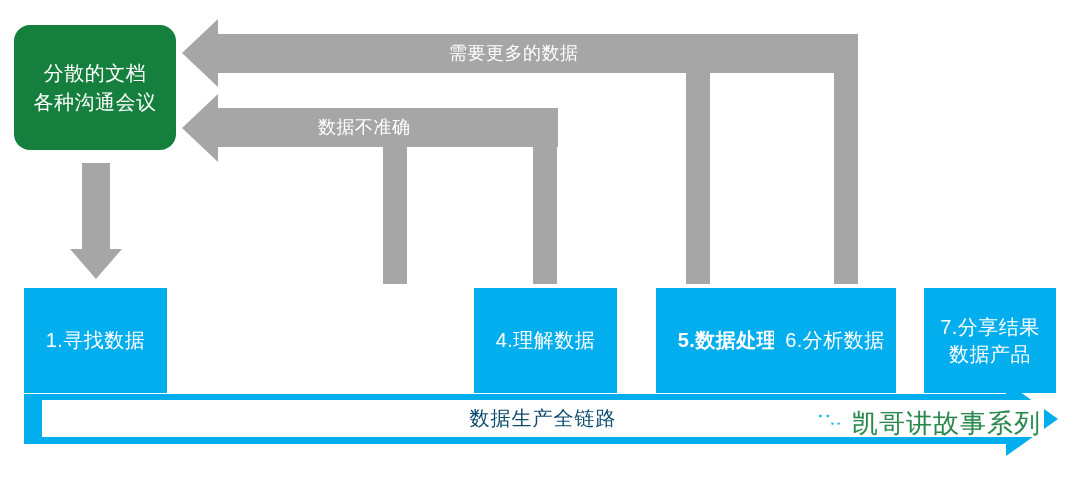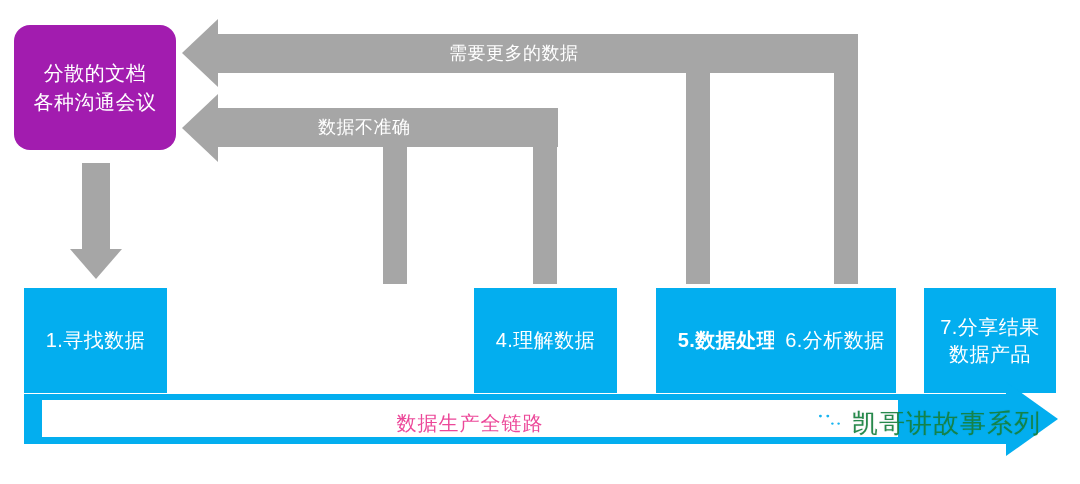"分散的文档" .source-box { background: #a21caf -> #15803d }
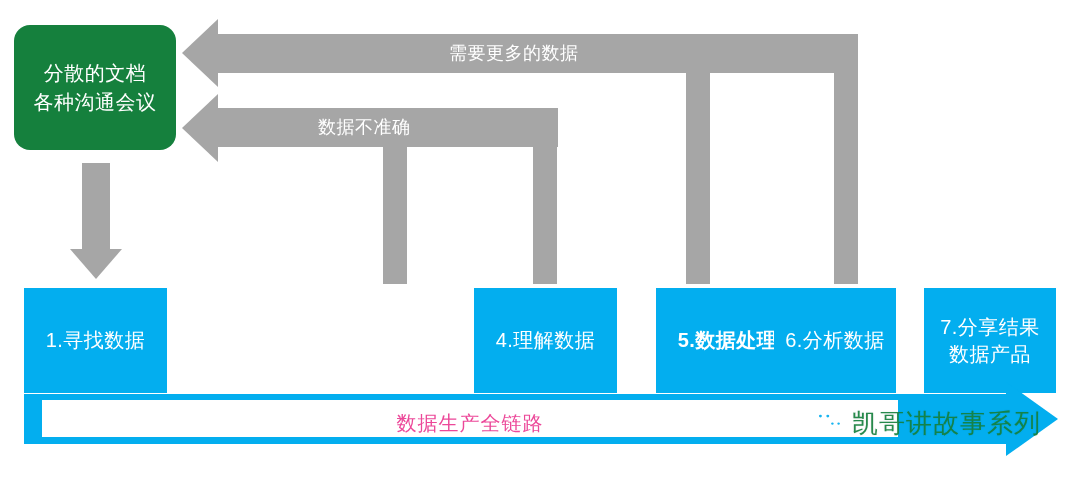"数据生产全链路" .band-inner { align-items: flex-end -> center; color: #ec4899 -> #0c4a6e; width: 856px -> 1002px }
